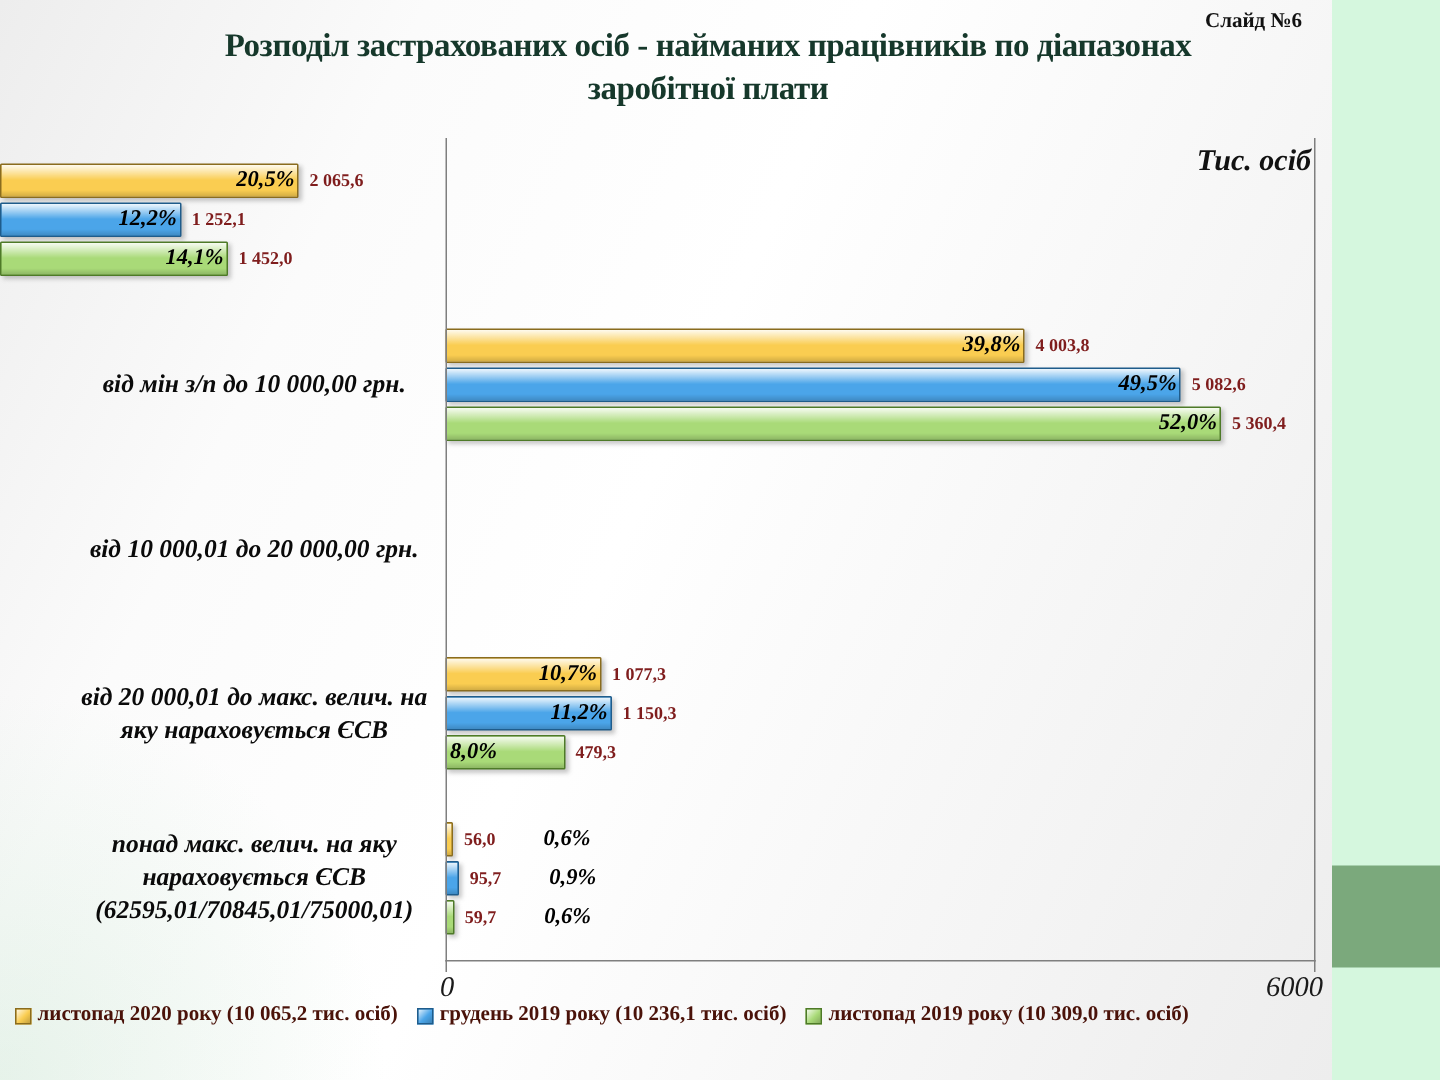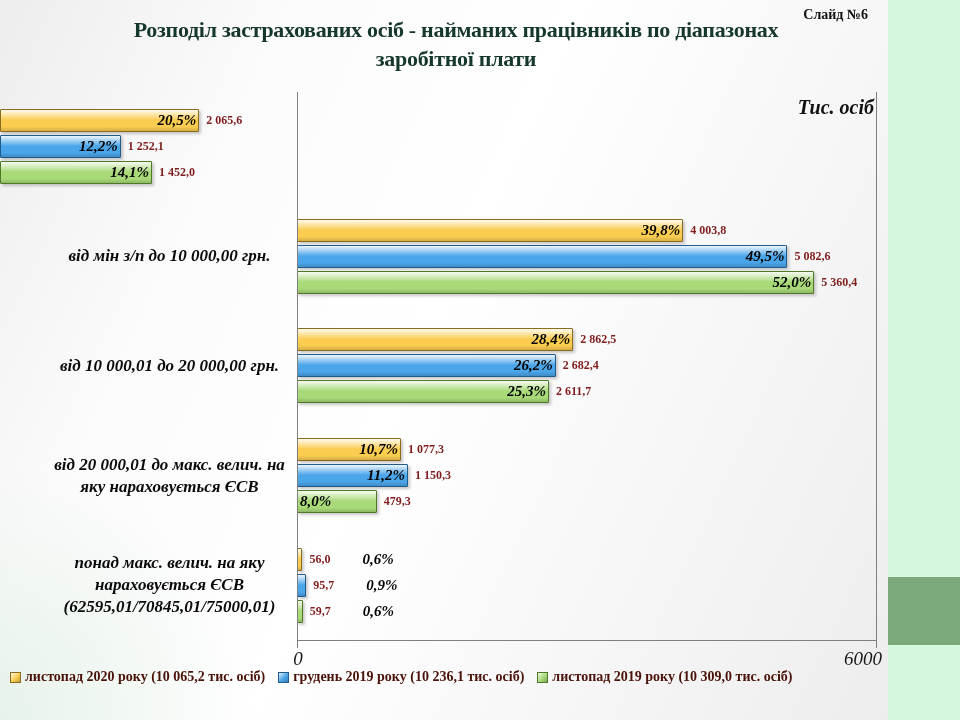"Розподіл застрахованих осіб - найманих" .title { left: 94px -> 110px }
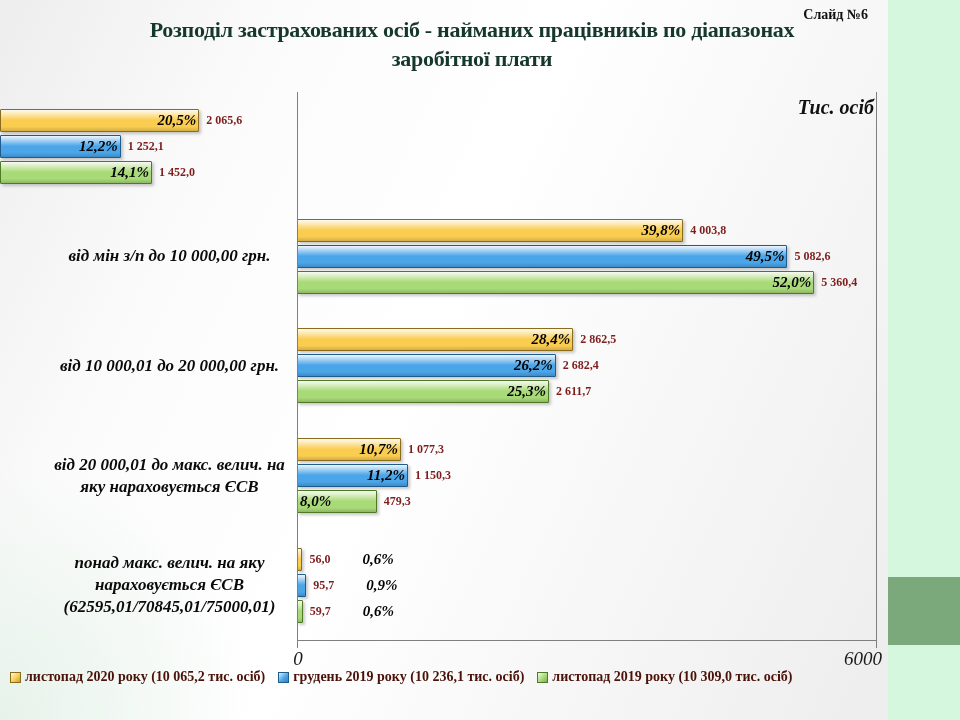"28,4%" div.bars-cell { html: <div> <div> <div> <span>28,4%</span> </div> <span>2 862,5</span> </div> <div> <div> <span>26,2%</span> </div> <span>2 682,4</span> </div> <div> <div> <span>25,3%</span> </div> <span>2 611,7</span> </div> </div> -> none }
